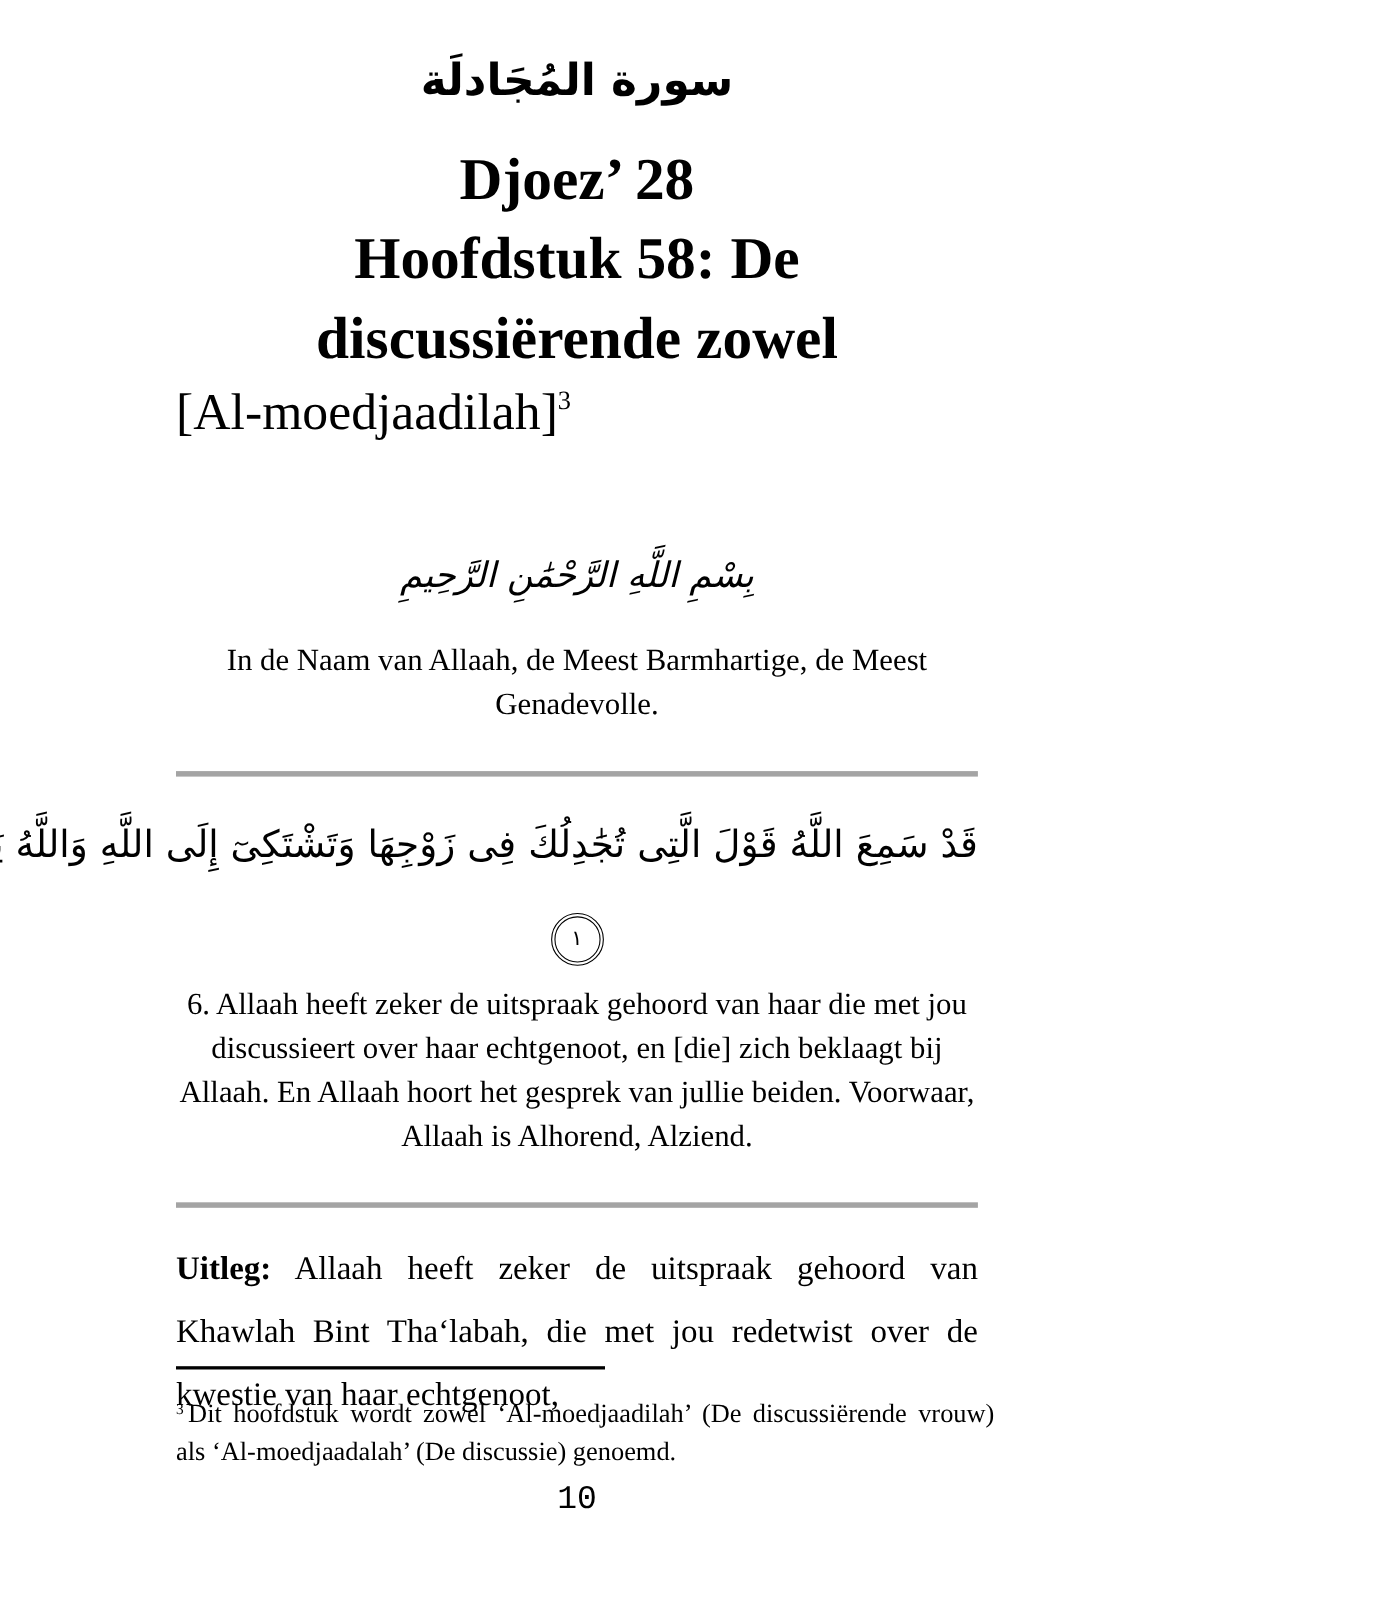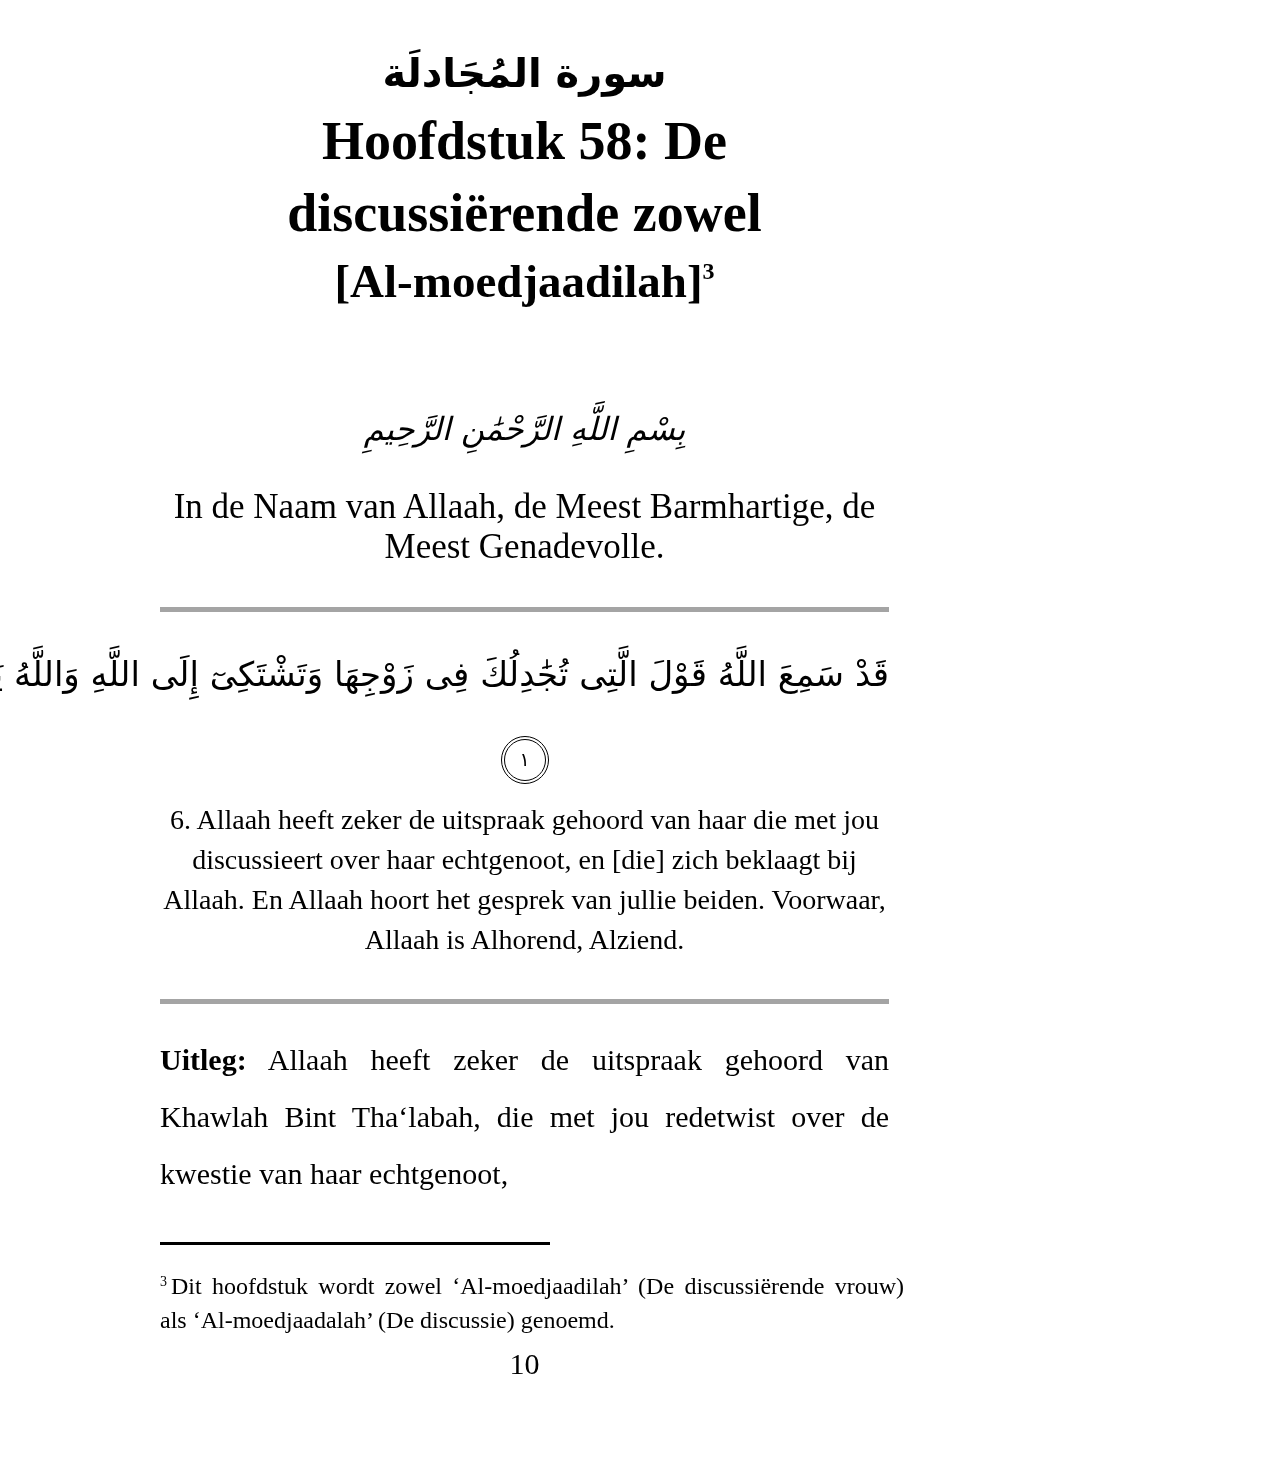"Djoez’ 28" h1.h-juz { html: none -> <h1>Djoez’ 28</h1> }
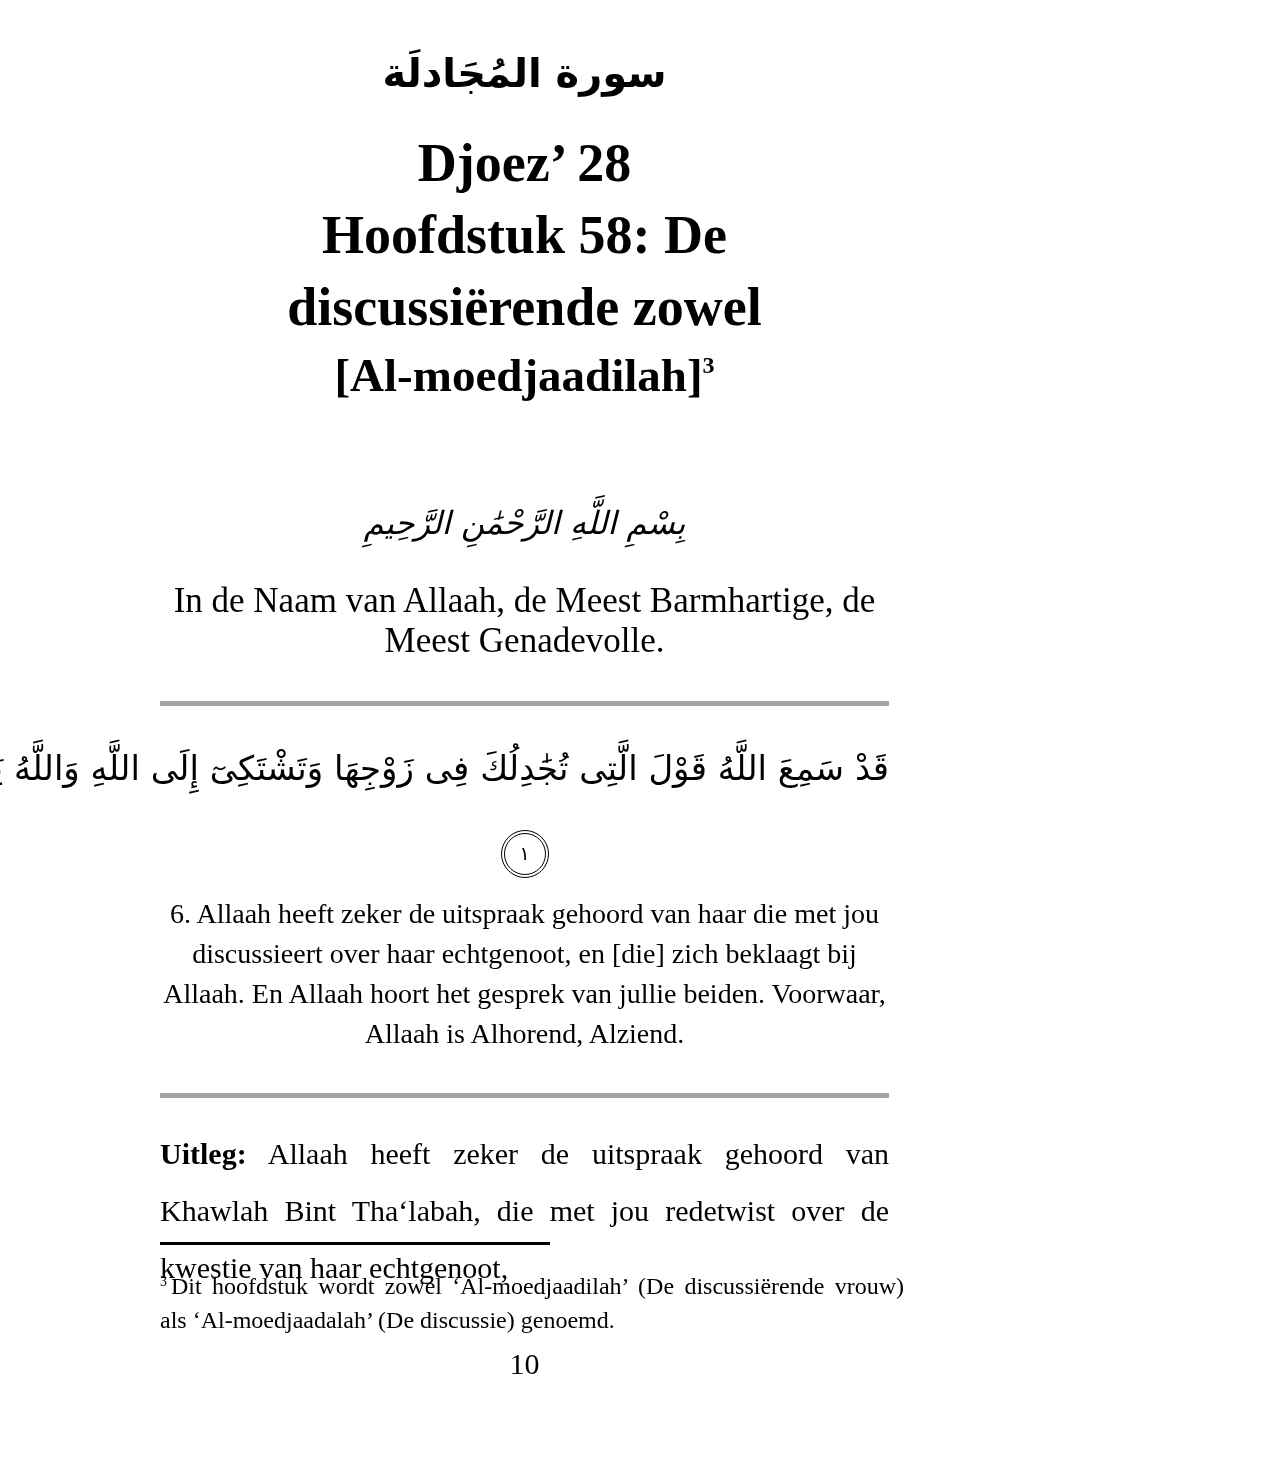"[Al-moedjaadilah]3" .subtitle { font-weight: 700 -> 400; text-align: center -> left }
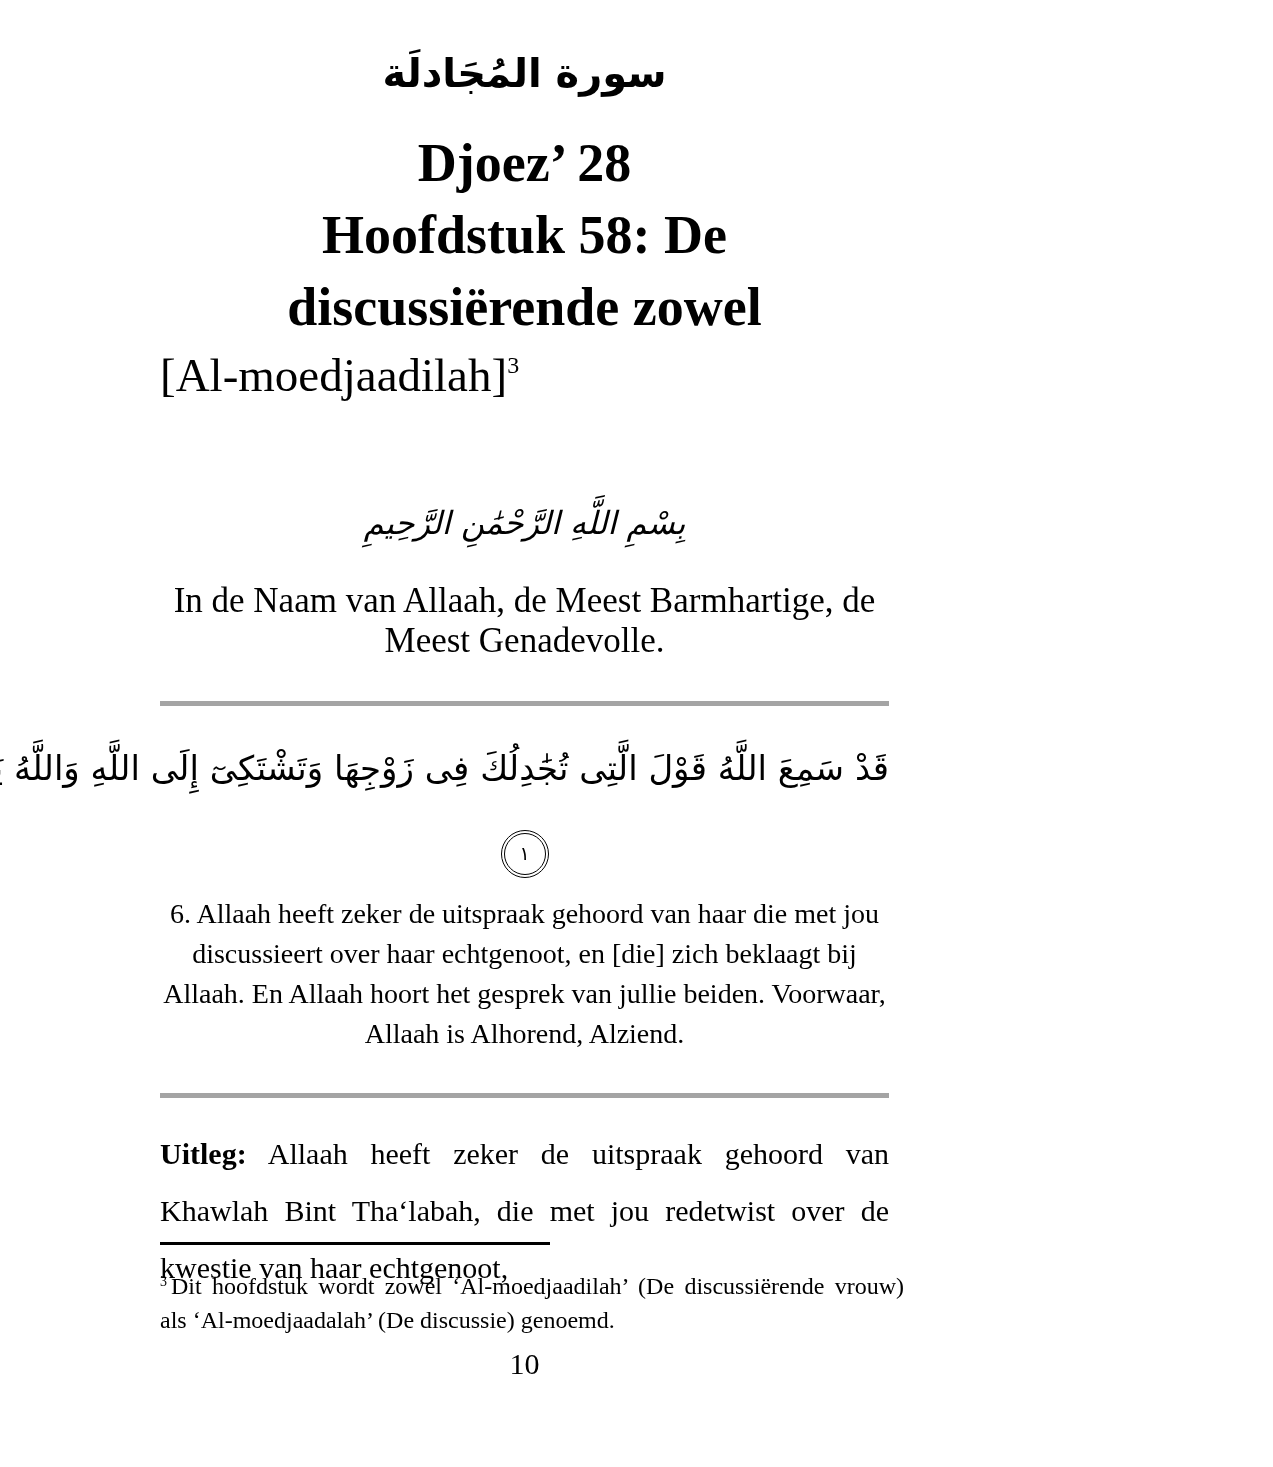"In de Naam van Allaah," .basmala-nl { font-size: 35px -> 28px }
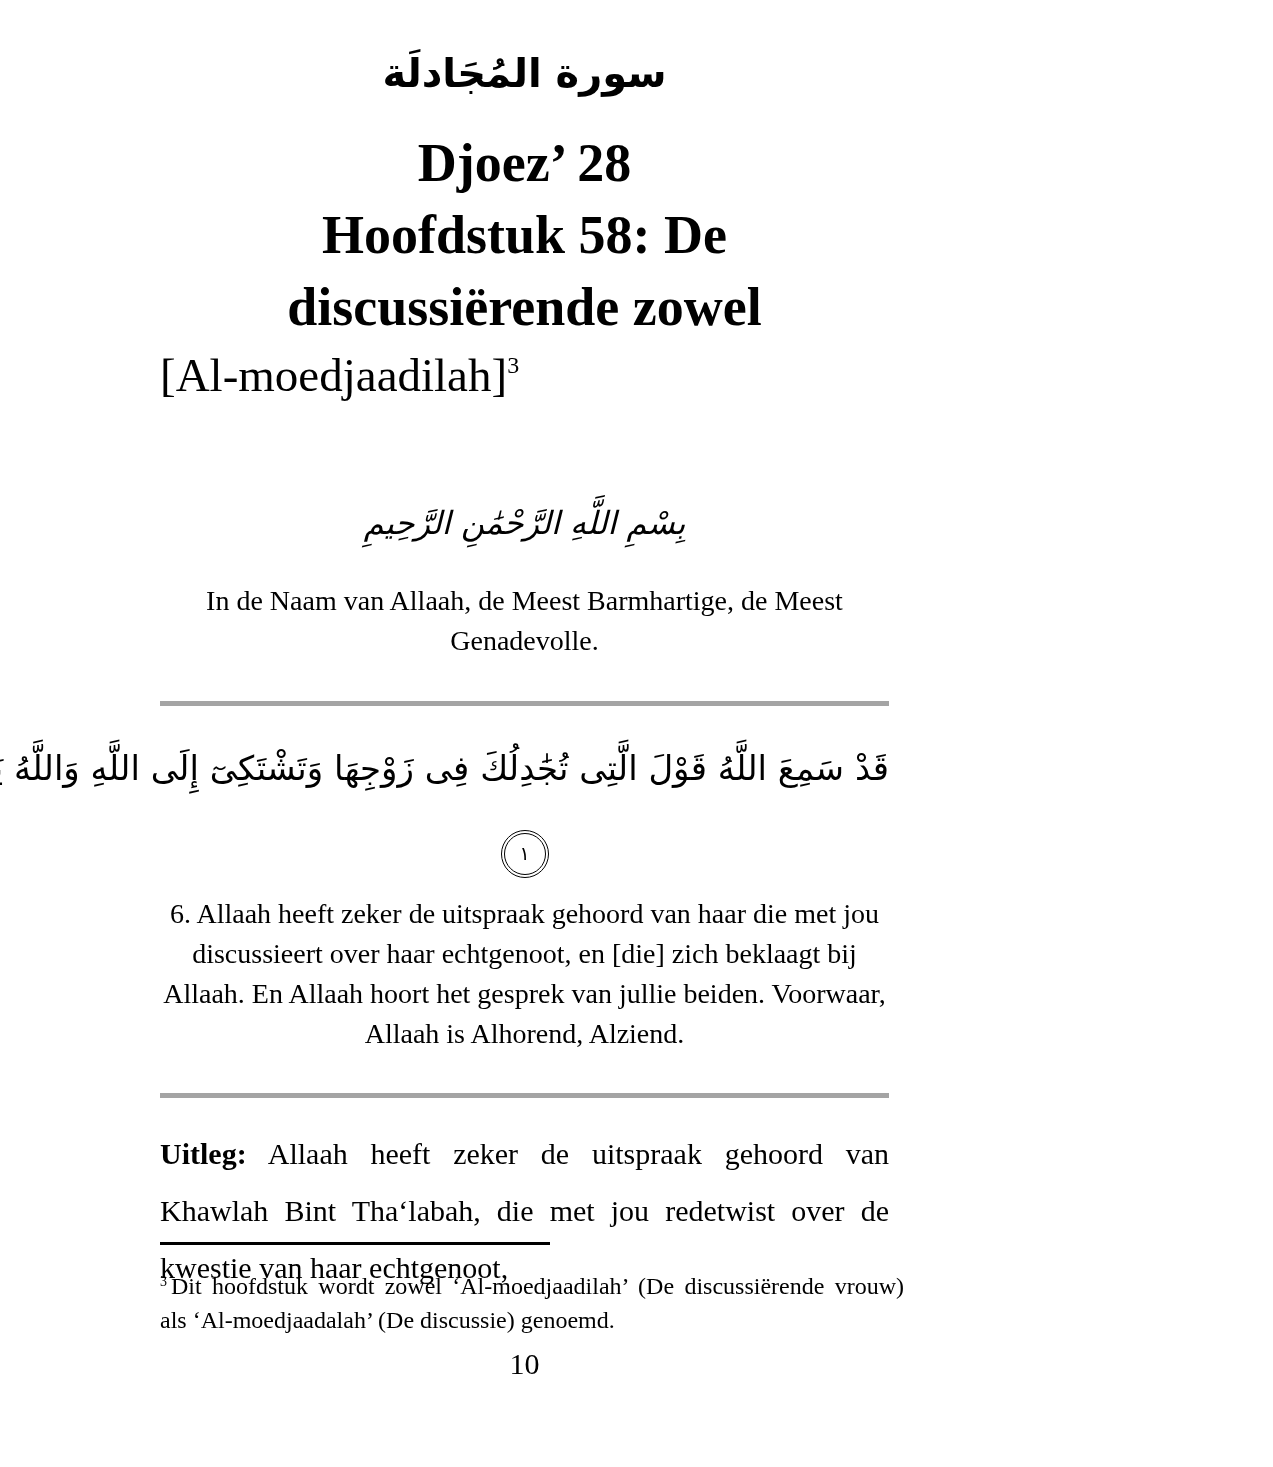"10" .page-number { font-family: Liberation Serif, serif -> Liberation Mono, monospace }
